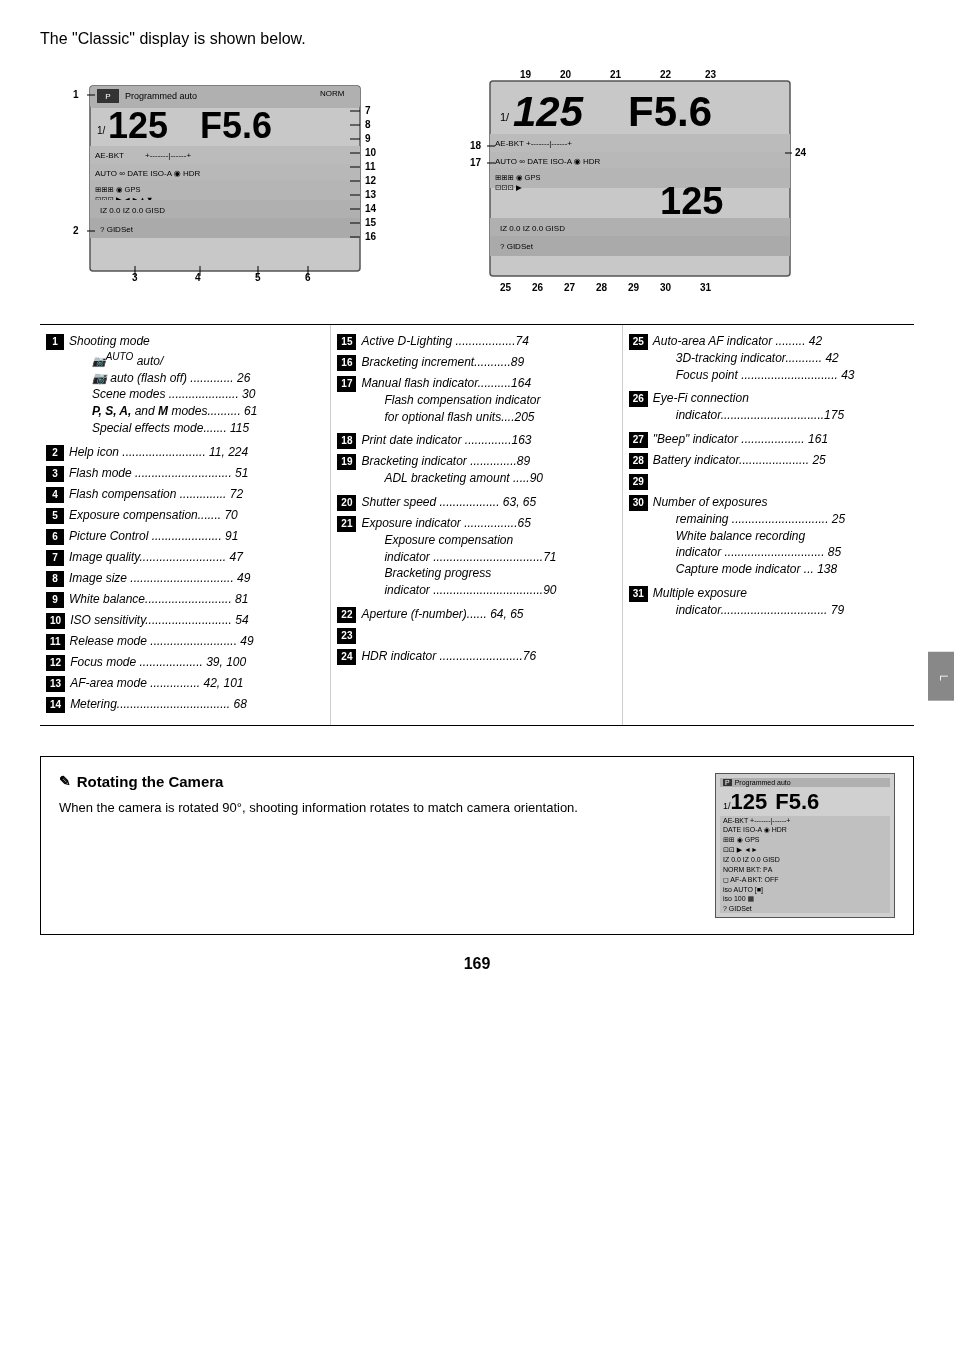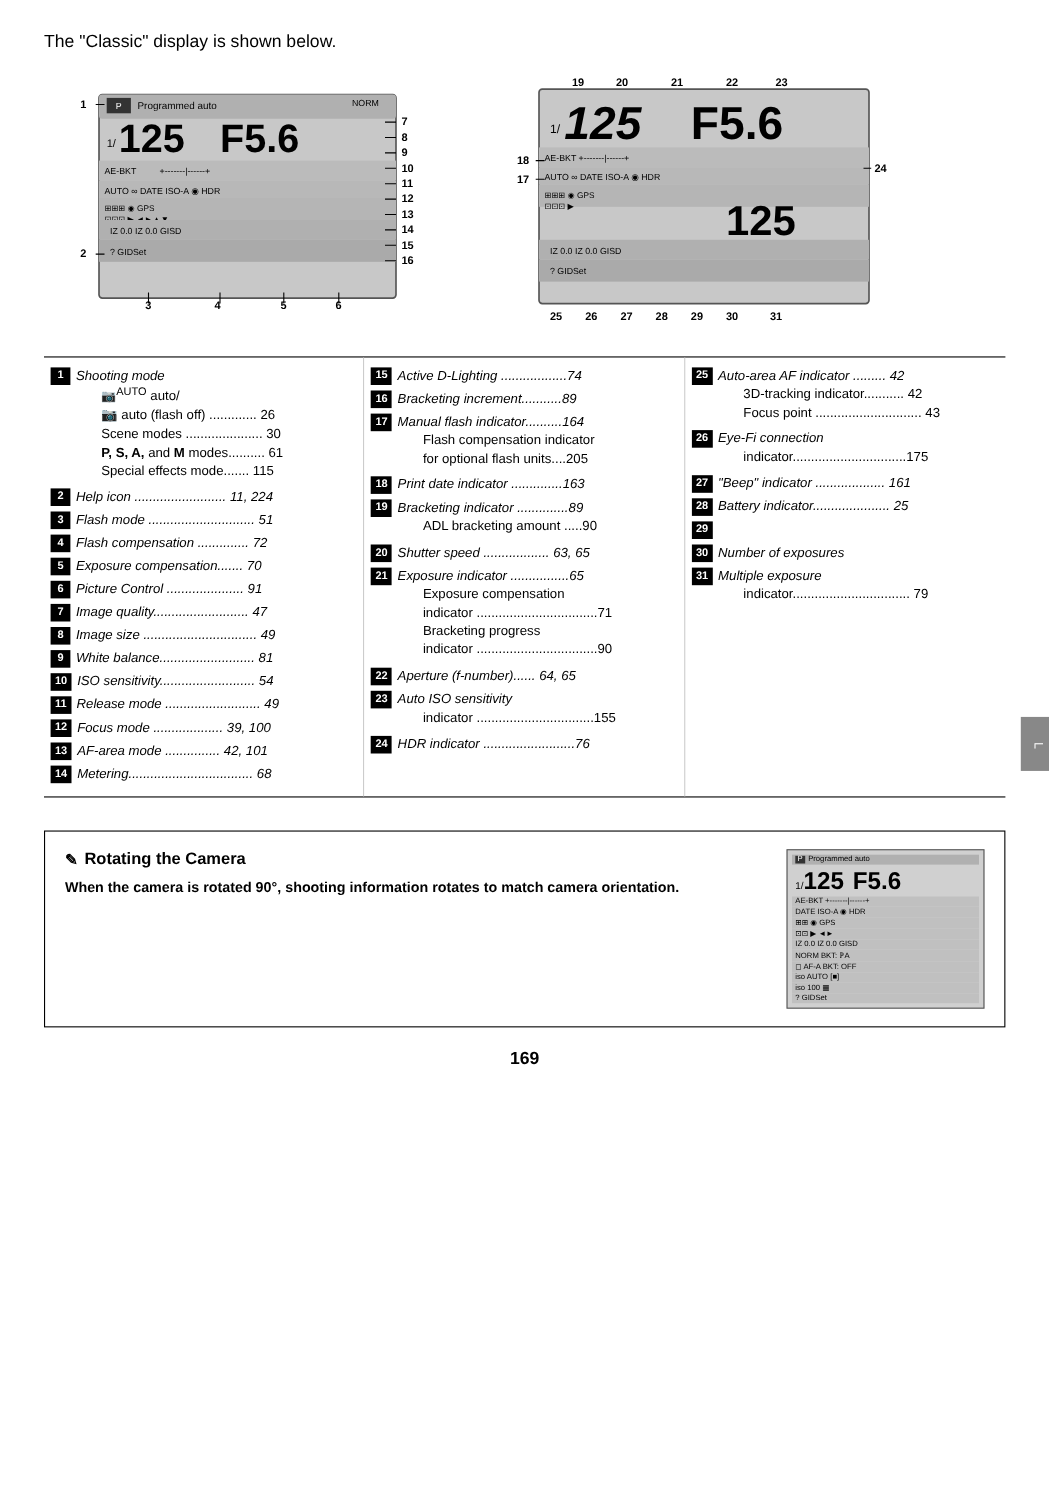"📷AUTO auto/" .item-indent { font-style: none -> italic }
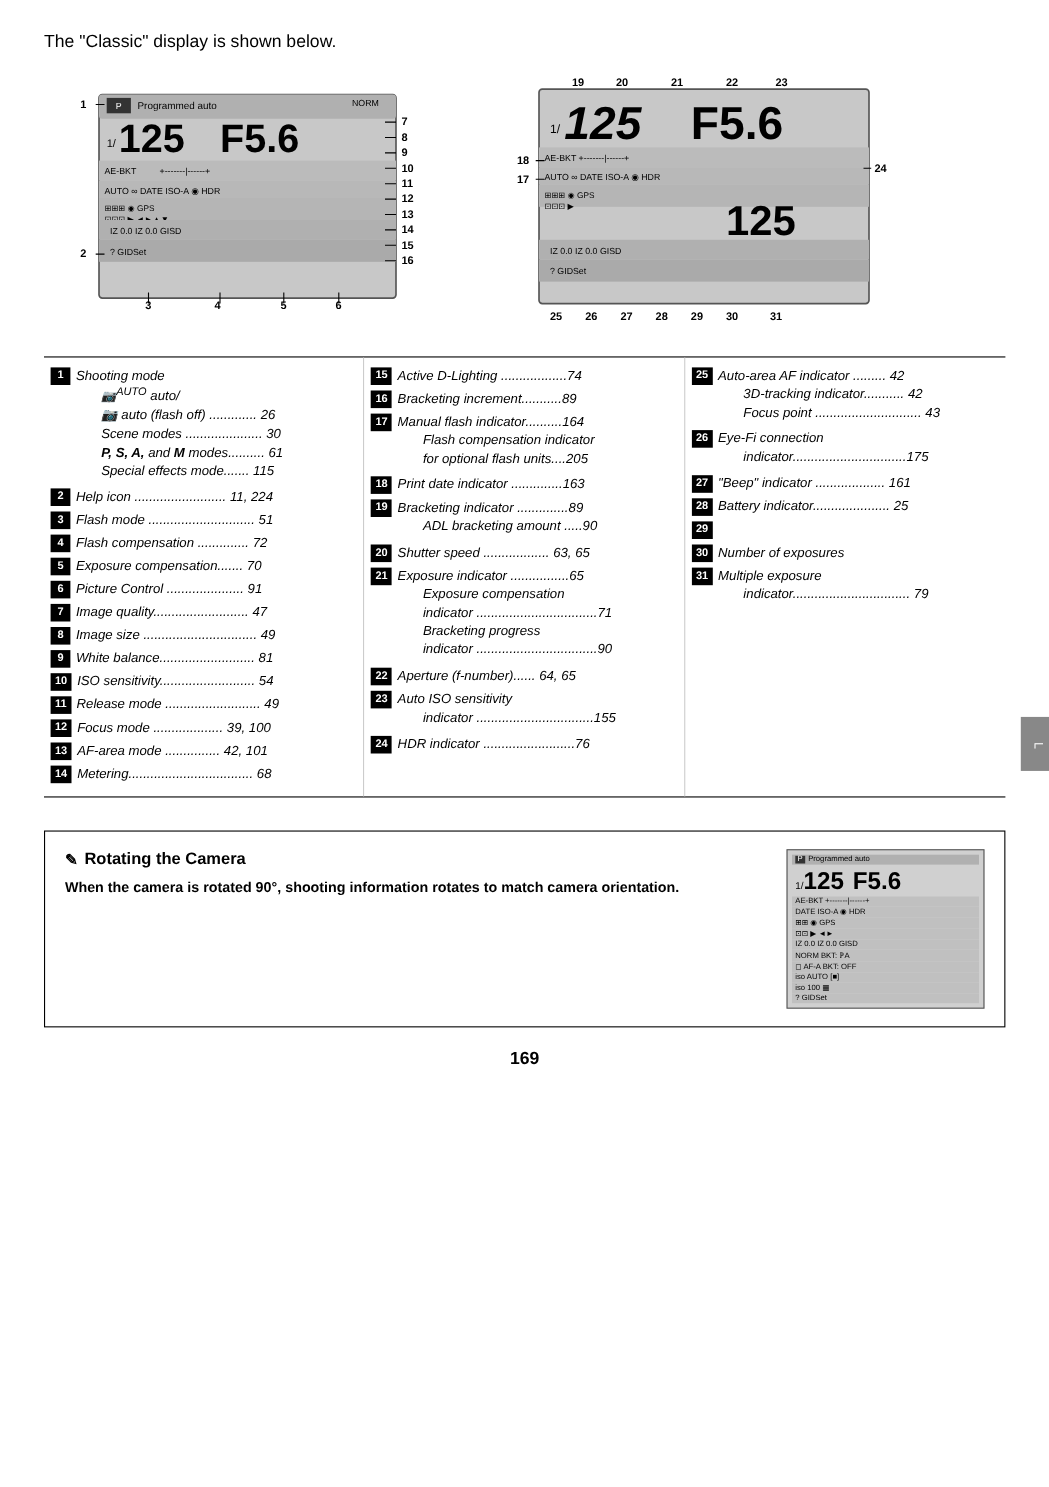"remaining ............................." div.item-indent { html: none -> <div>remaining ............................. 25<br>White balance recording<br>indicator .............................. 85<br>Capture mode indicator ... 138</div> }
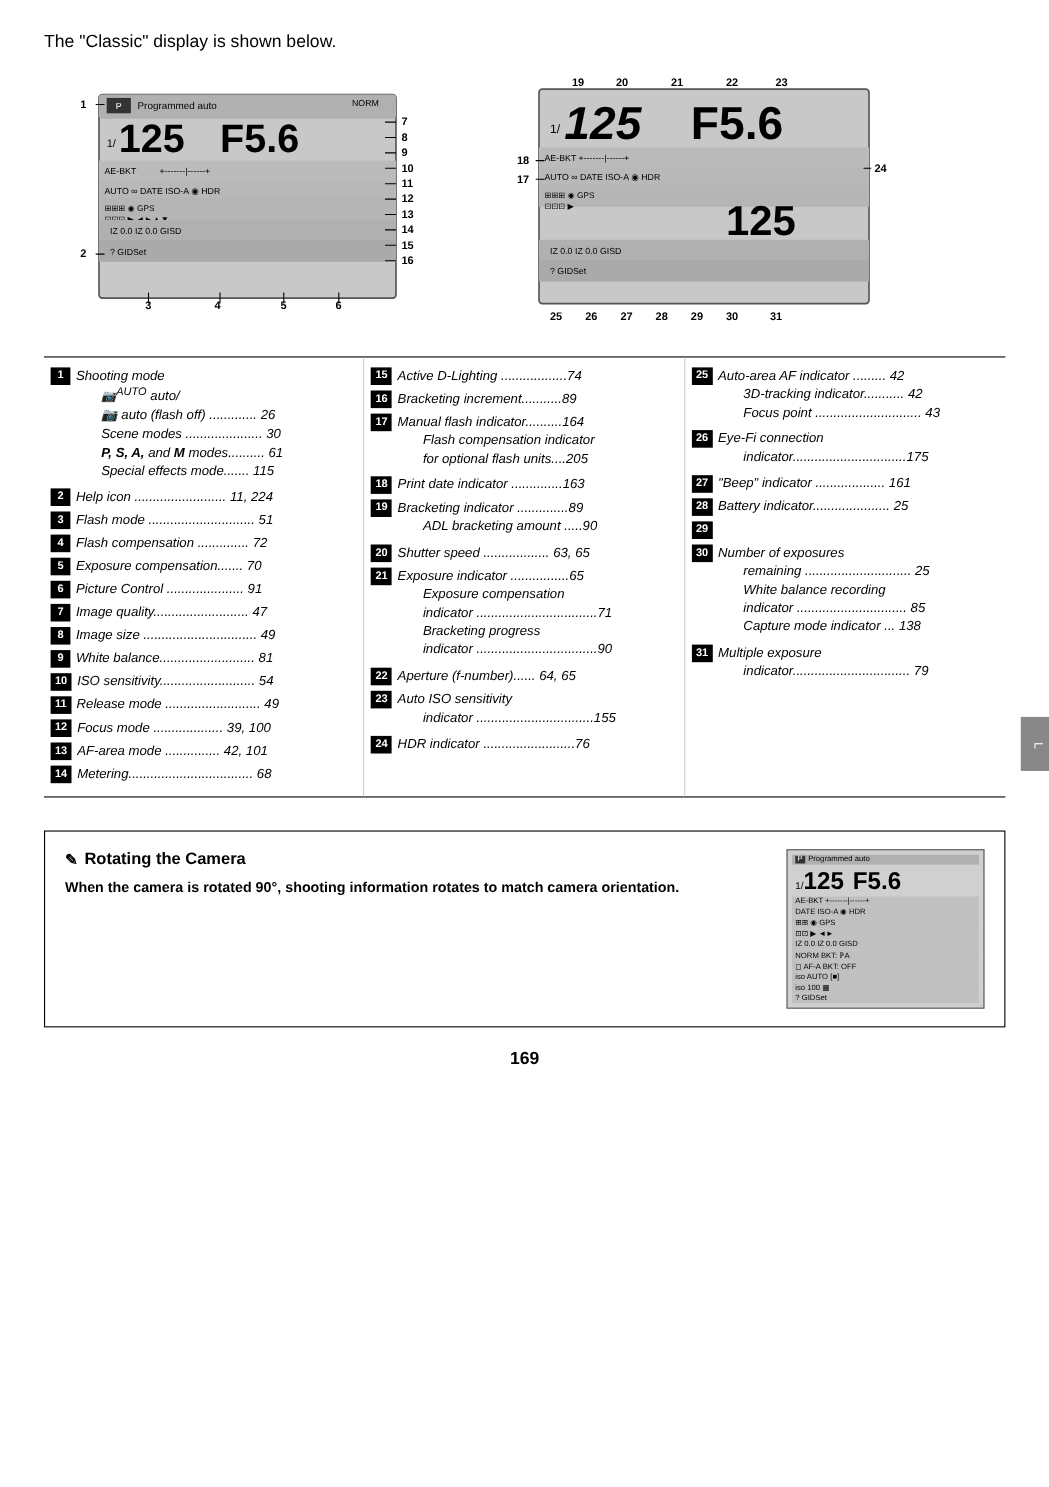"Auto ISO sensitivity" div { html: <div> <div>Auto ISO sensitivity</div> <div>indicator ................................155</div> </div> -> none }
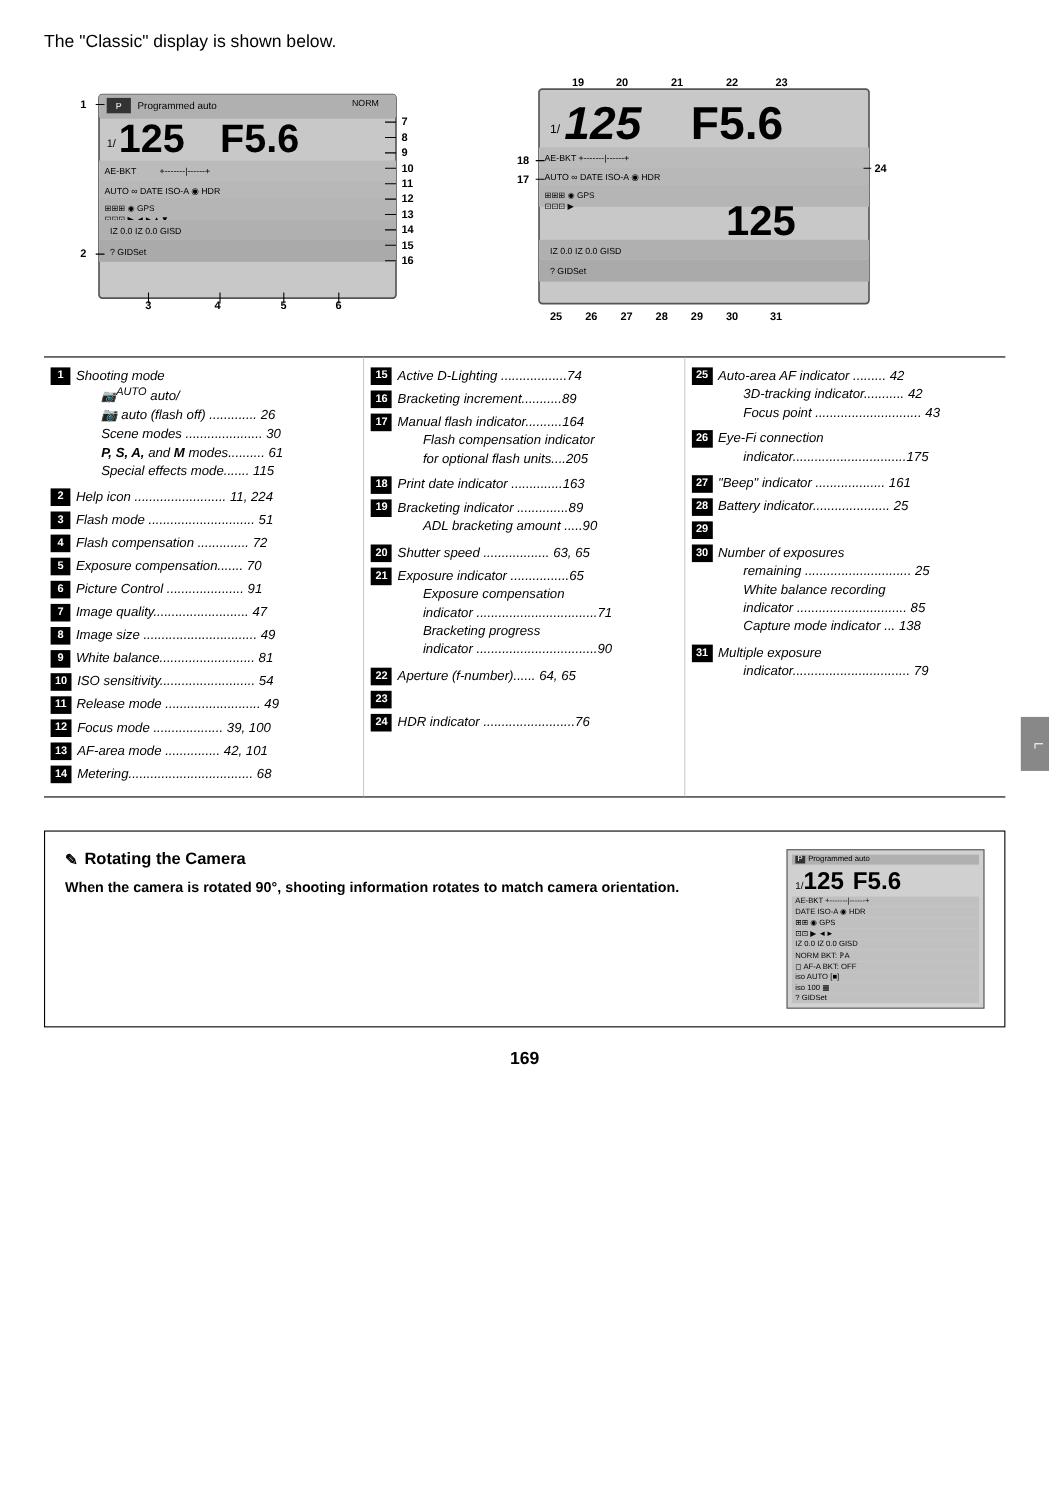"When the camera is rotated" .note-text { font-weight: bold -> none }
